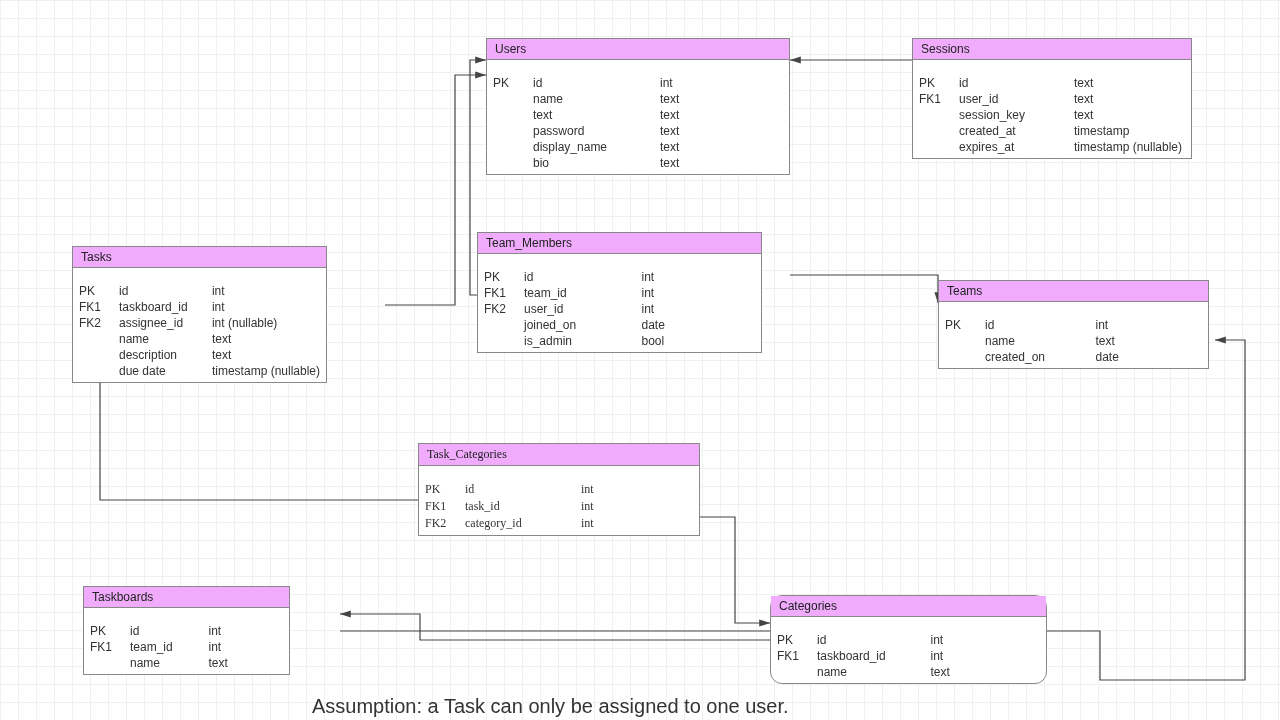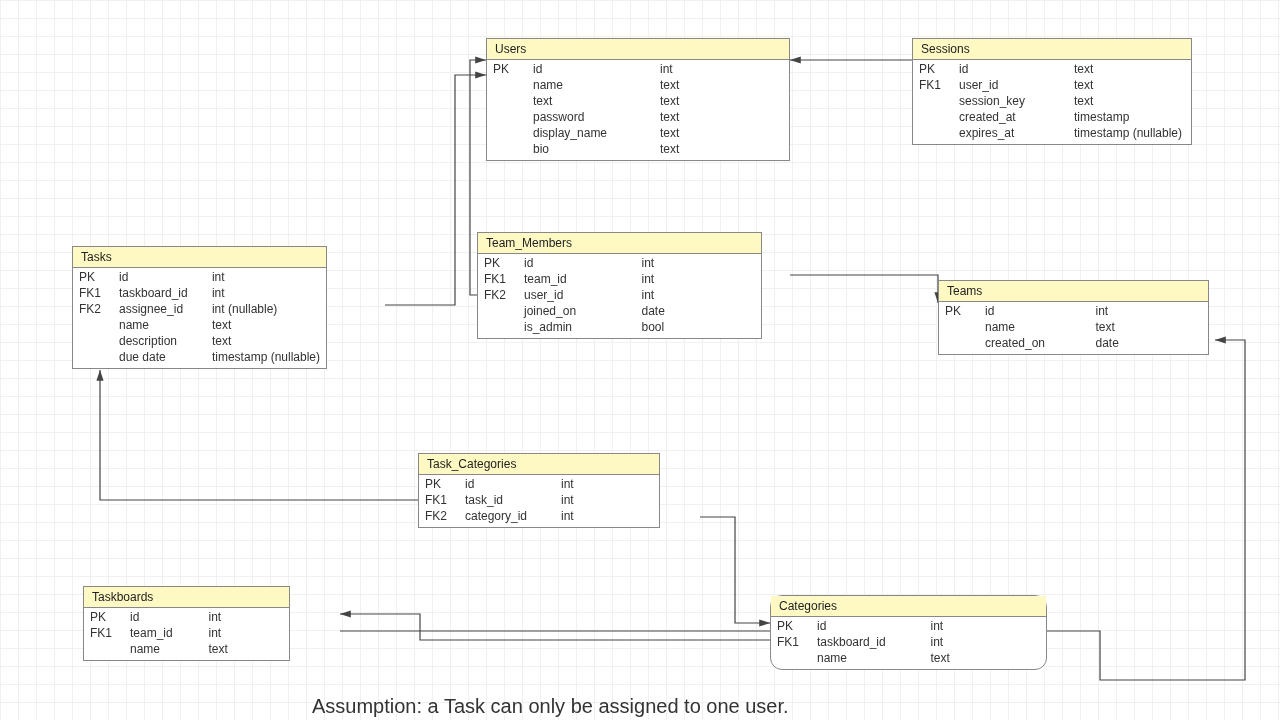"Users" .entity-header { background: #fef9c3 -> #f0abfc }
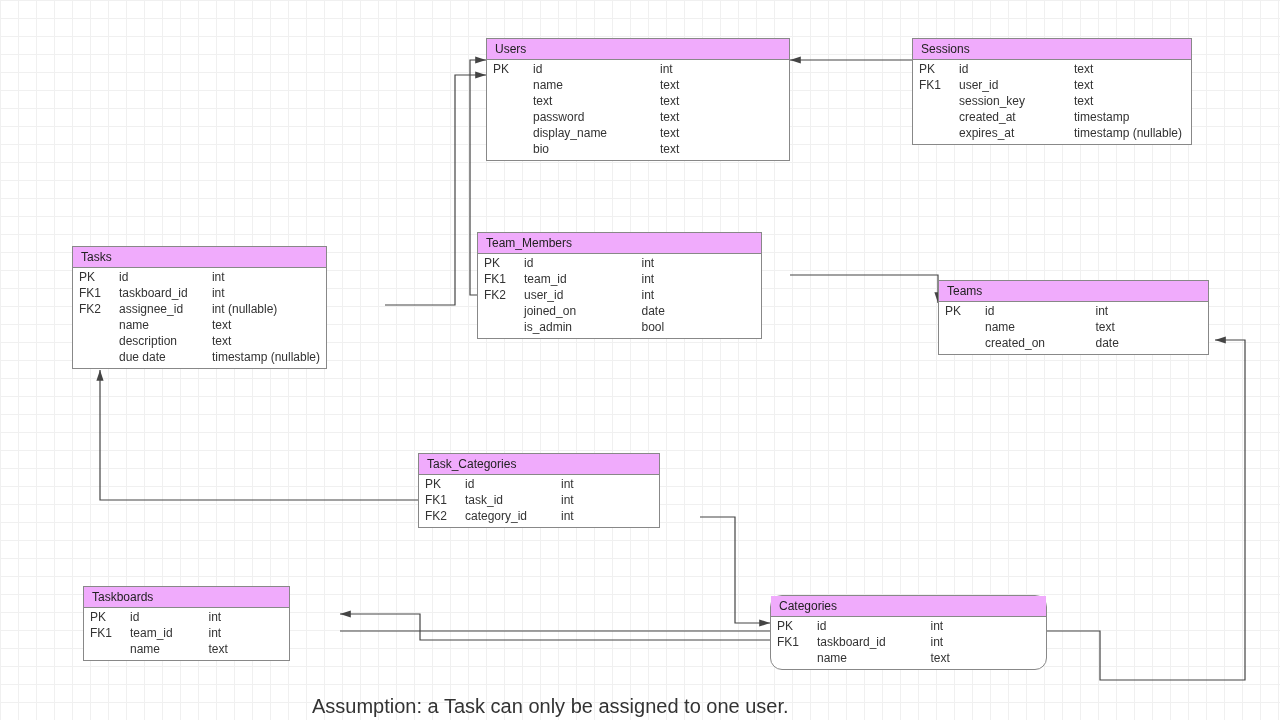"PK" .entity-body { padding: 2px 6px 4px 6px -> 16px 6px 4px 6px }
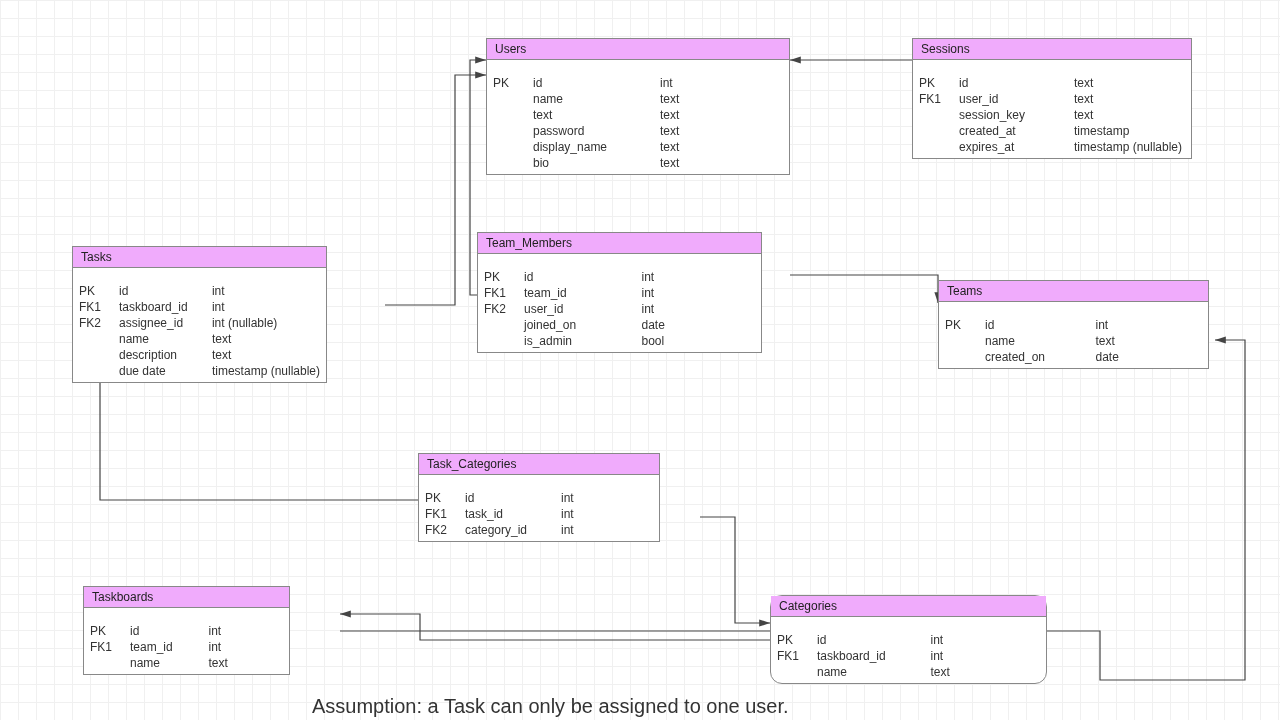"Task_Categories" div.entity { font-family: none -> Liberation Serif, serif; top: 453px -> 443px; width: 242px -> 282px }
